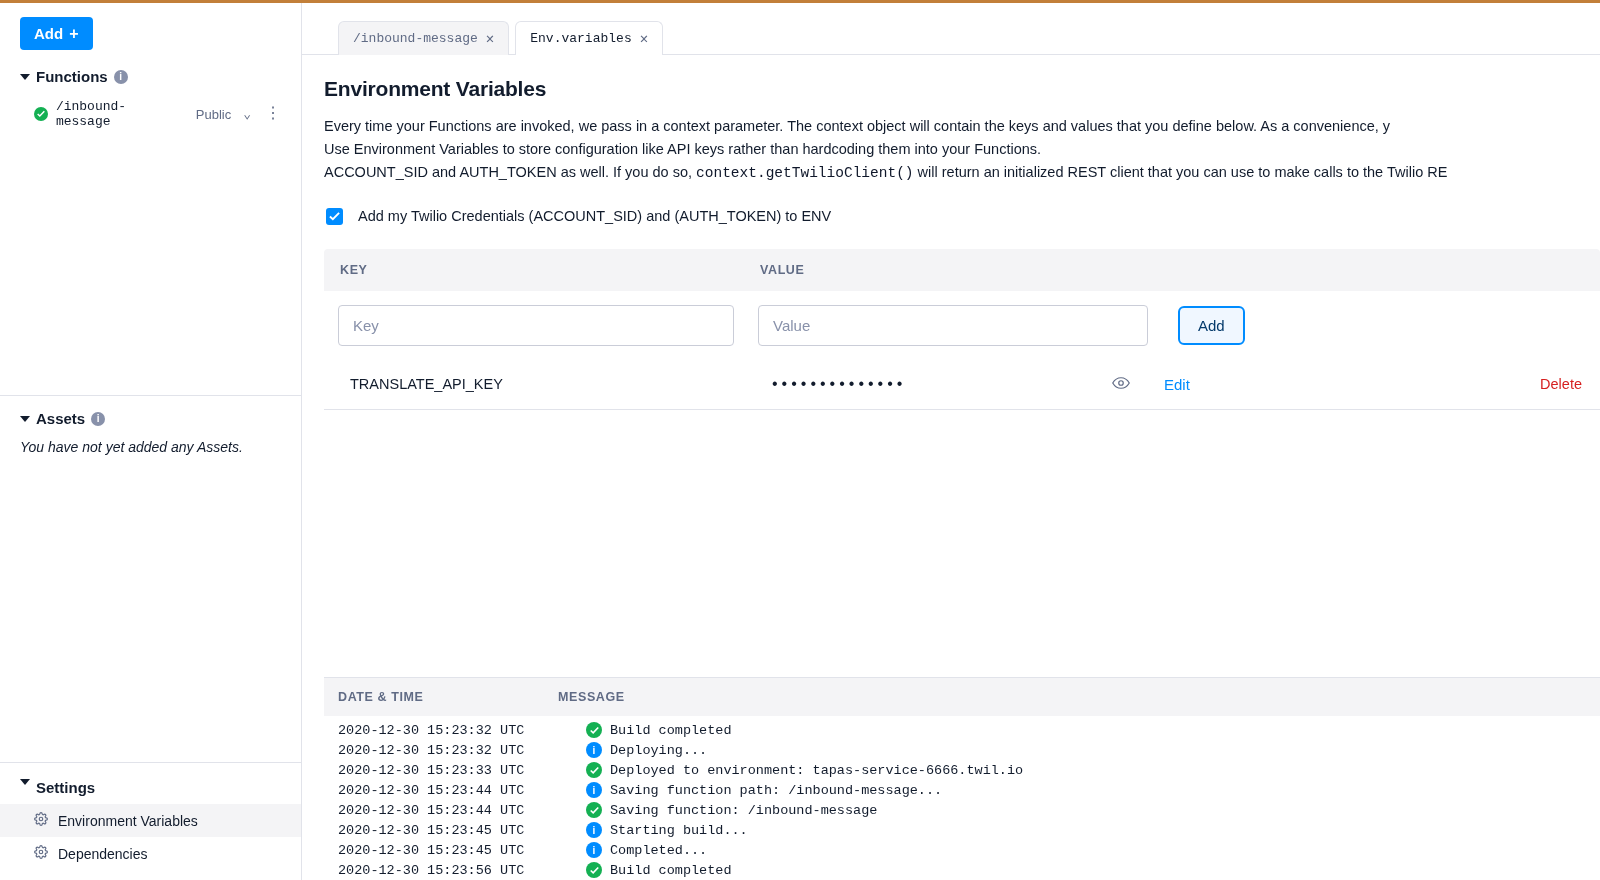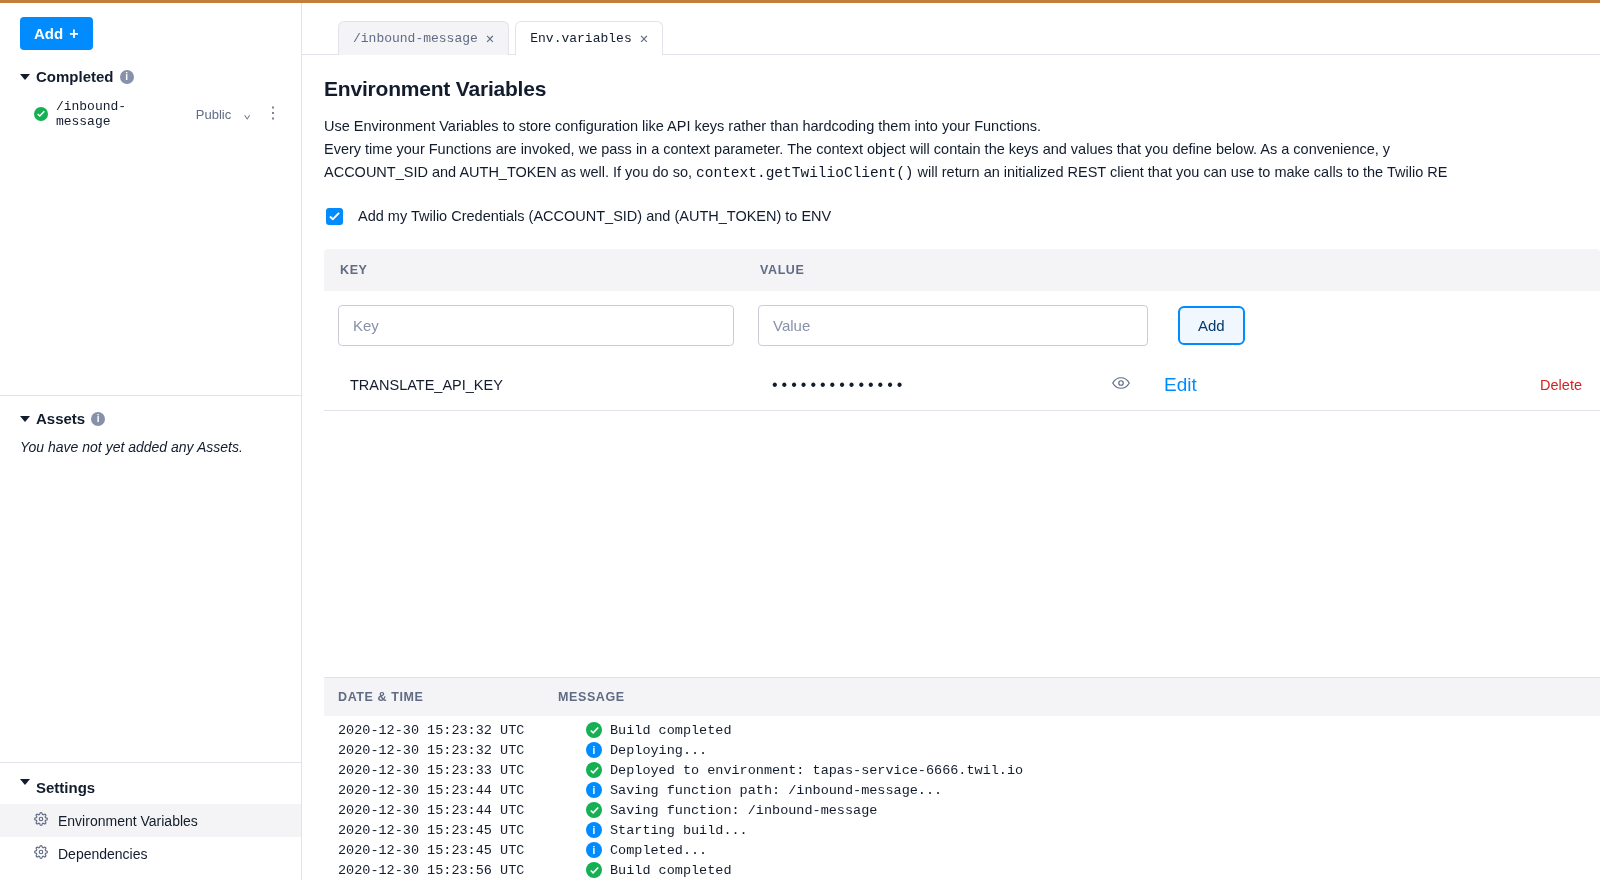"Completed" span { text: Completed -> Functions }
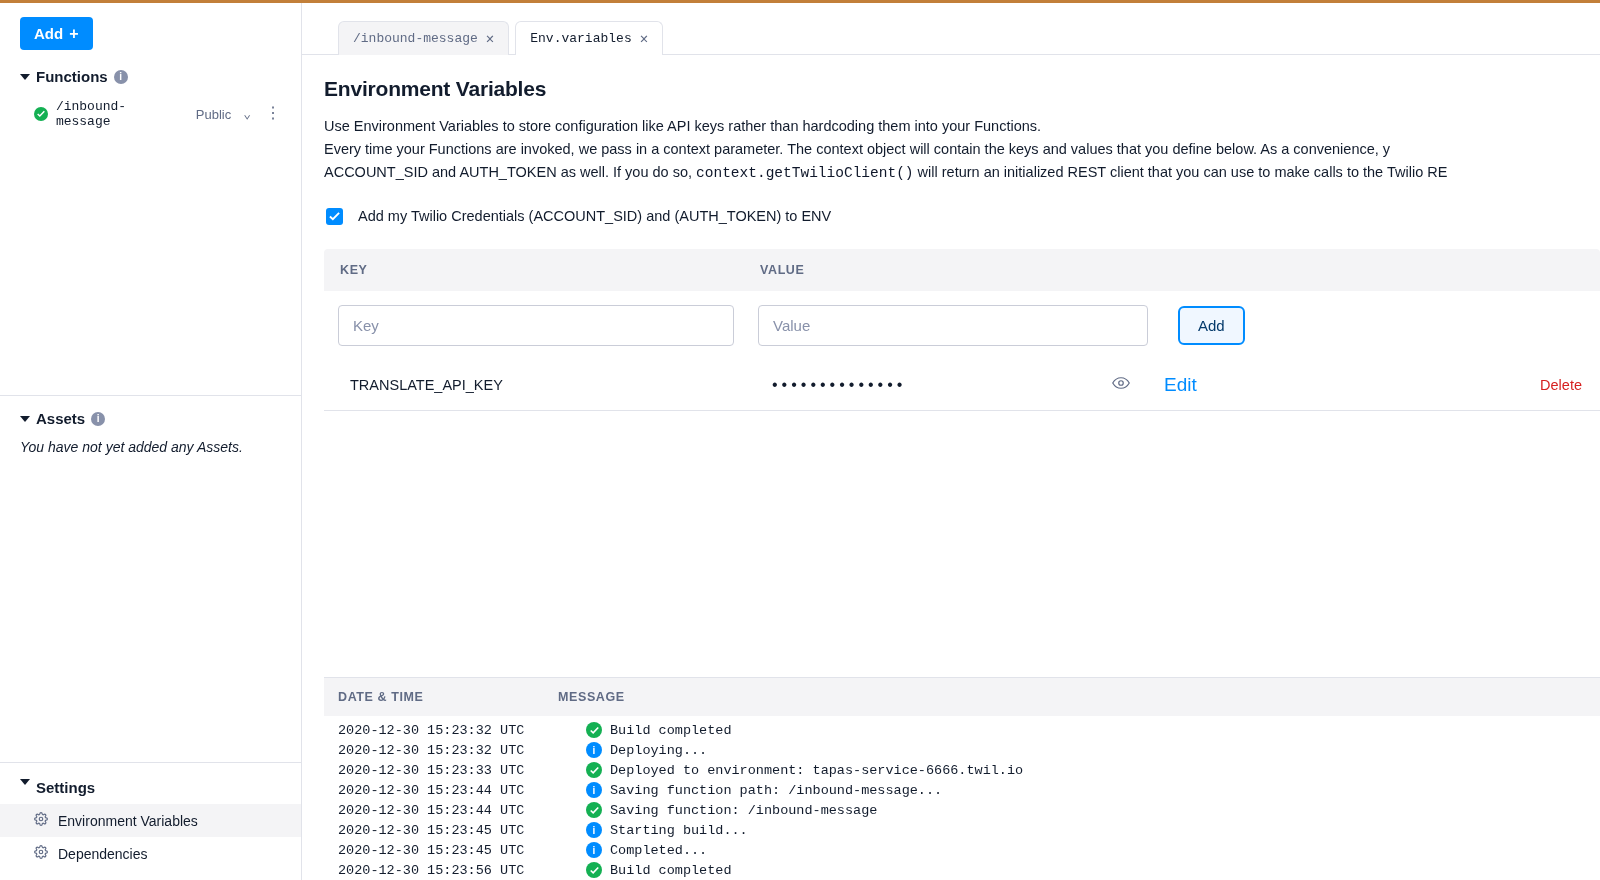"Use Environment Variables to store" div.desc { order: before "Every time your Functions are" -> after "Every time your Functions are" }
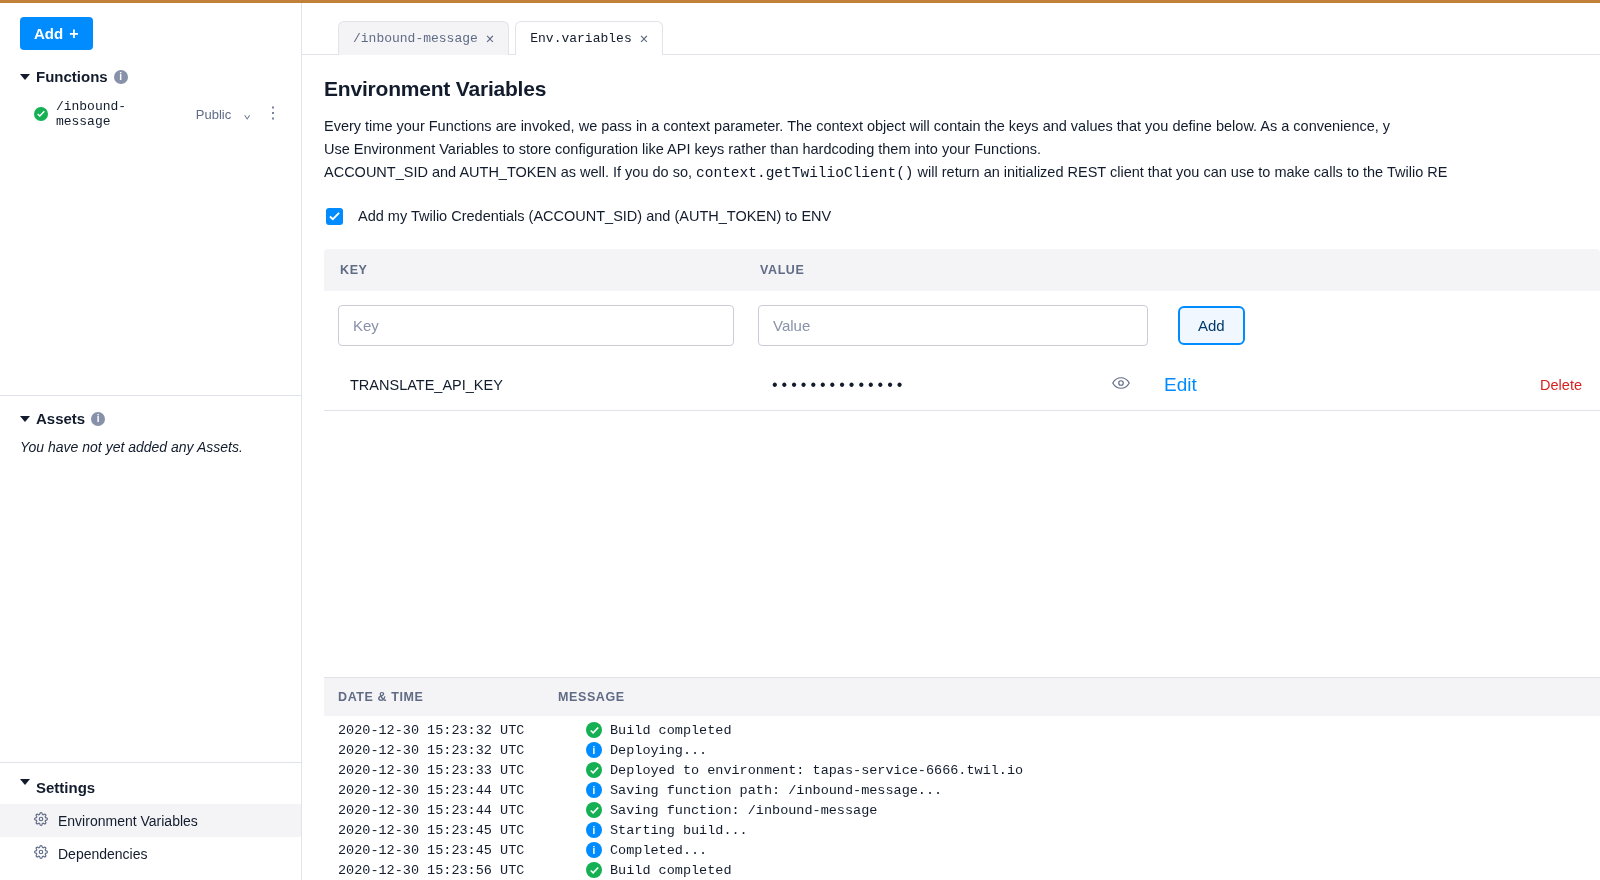"Edit" .kv-row .edit { font-size: 19px -> 15px }
